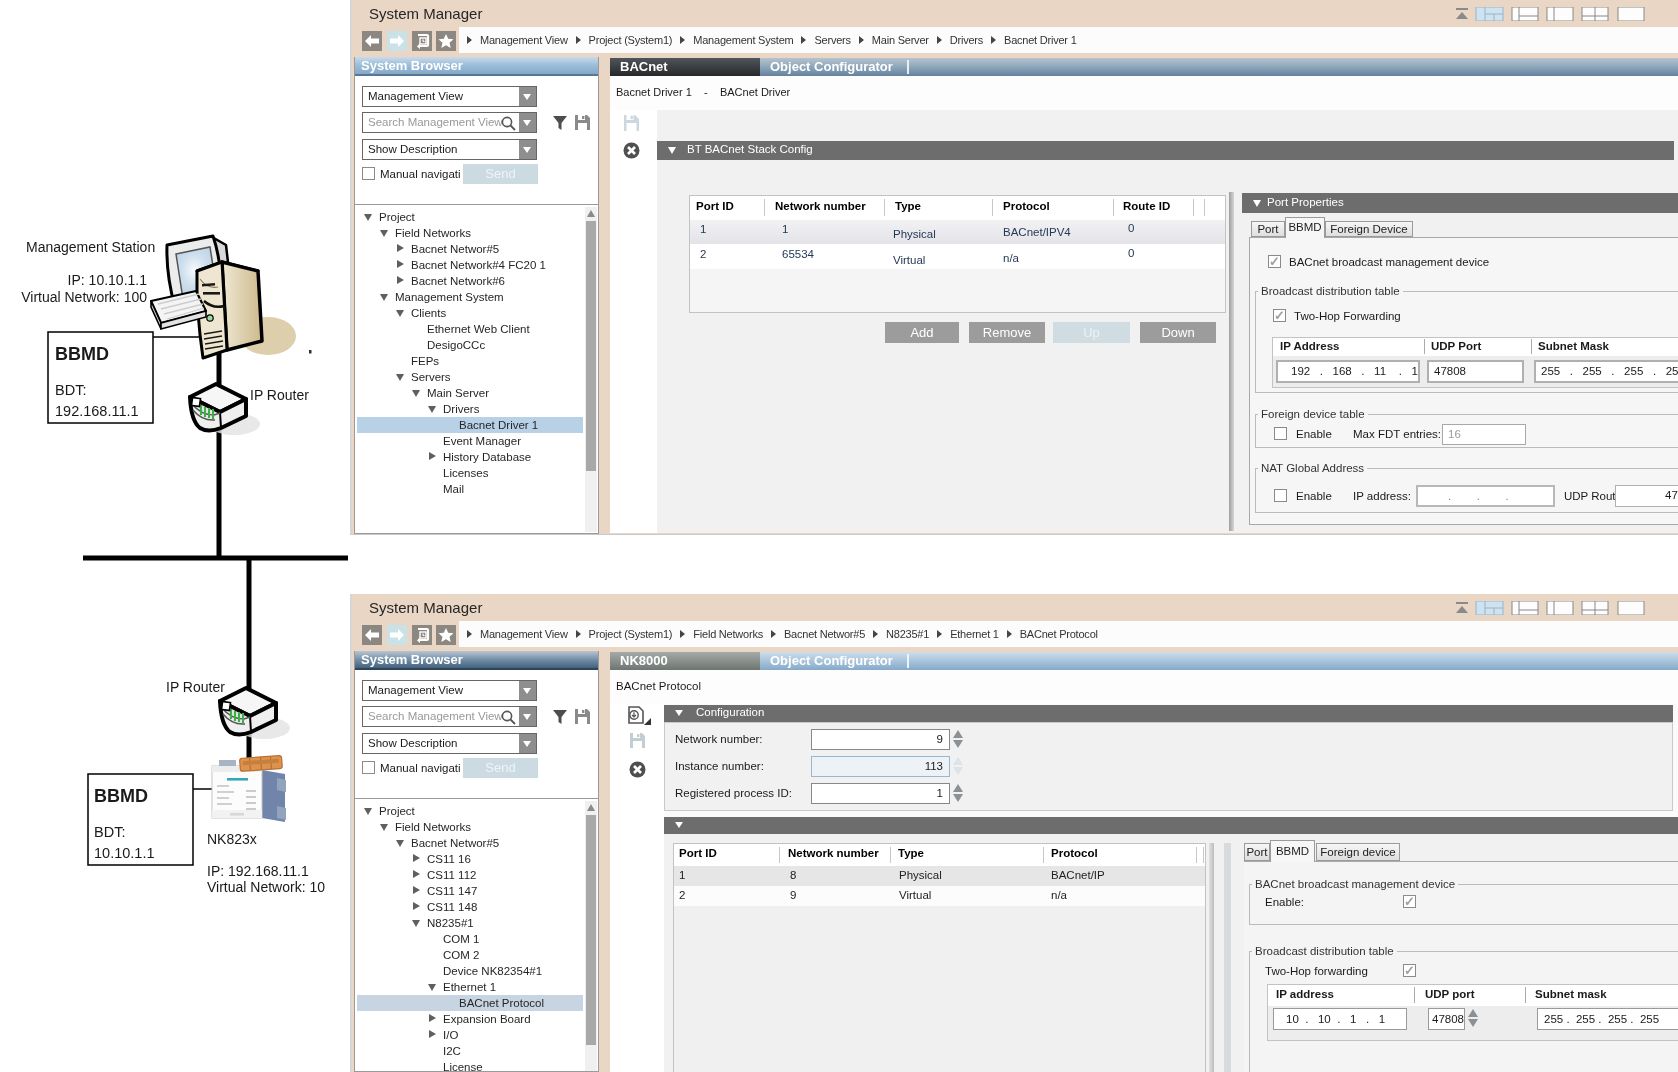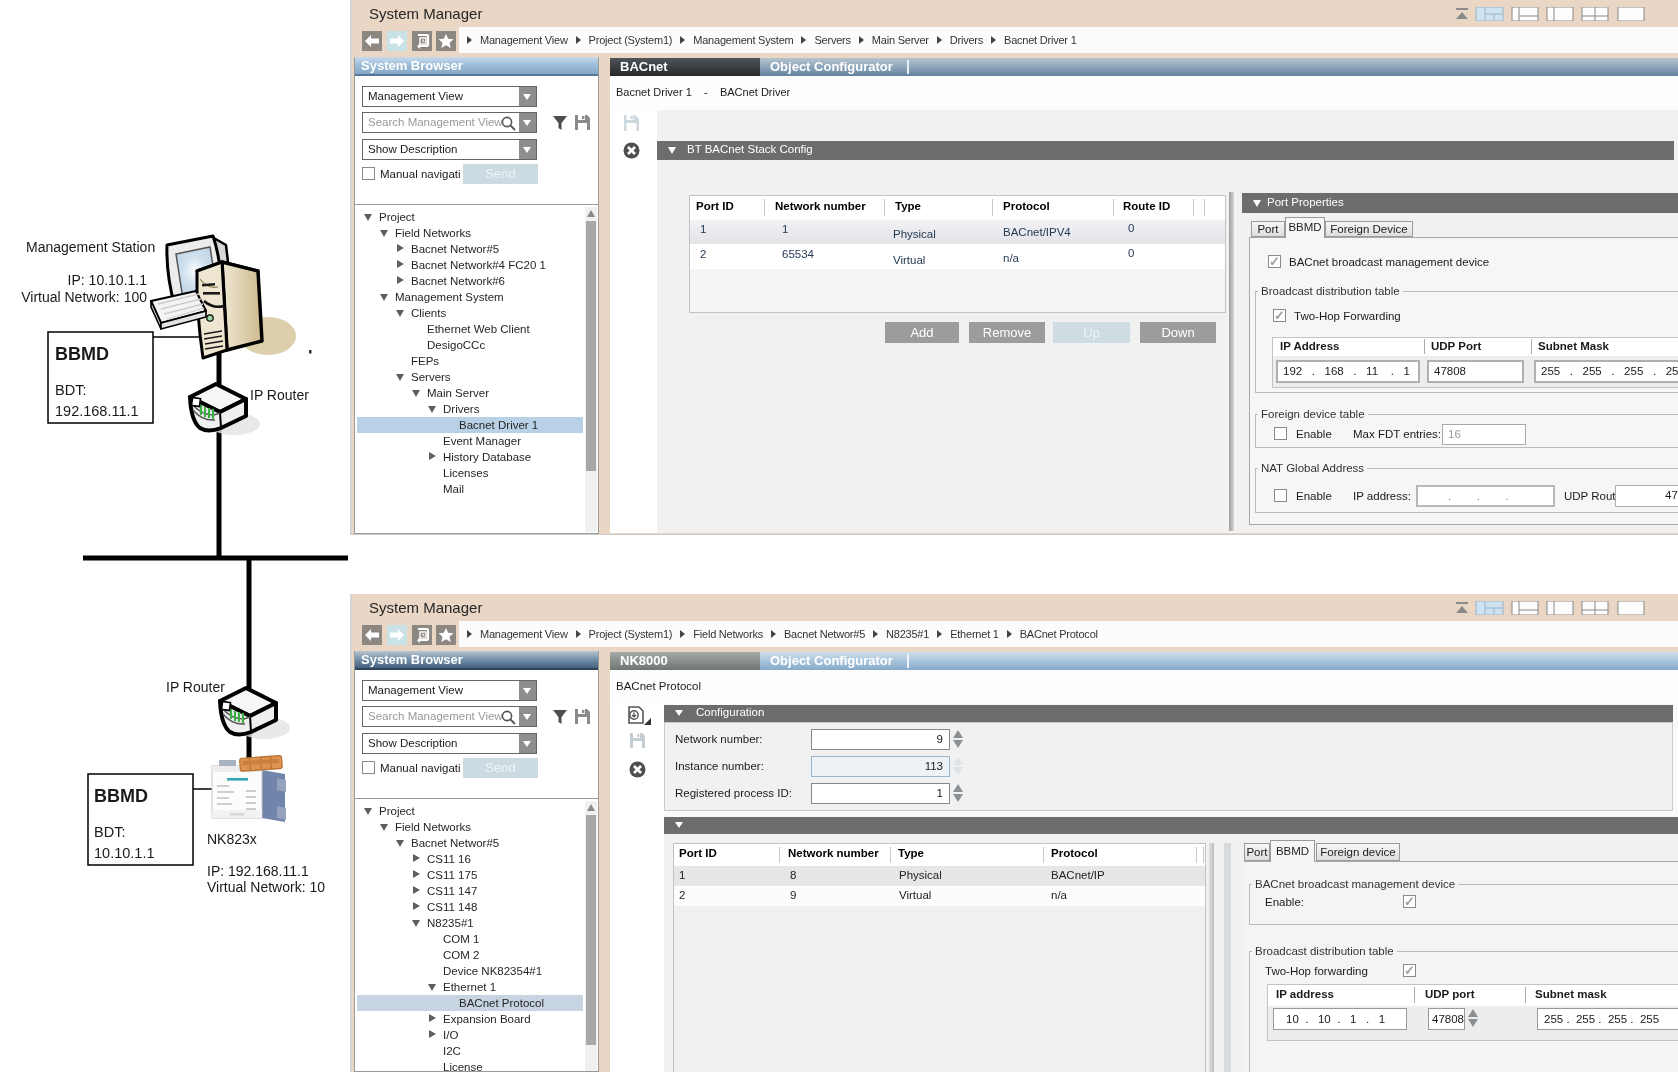"192 . 168 . 11" span.abs { left: 5px -> 13px }
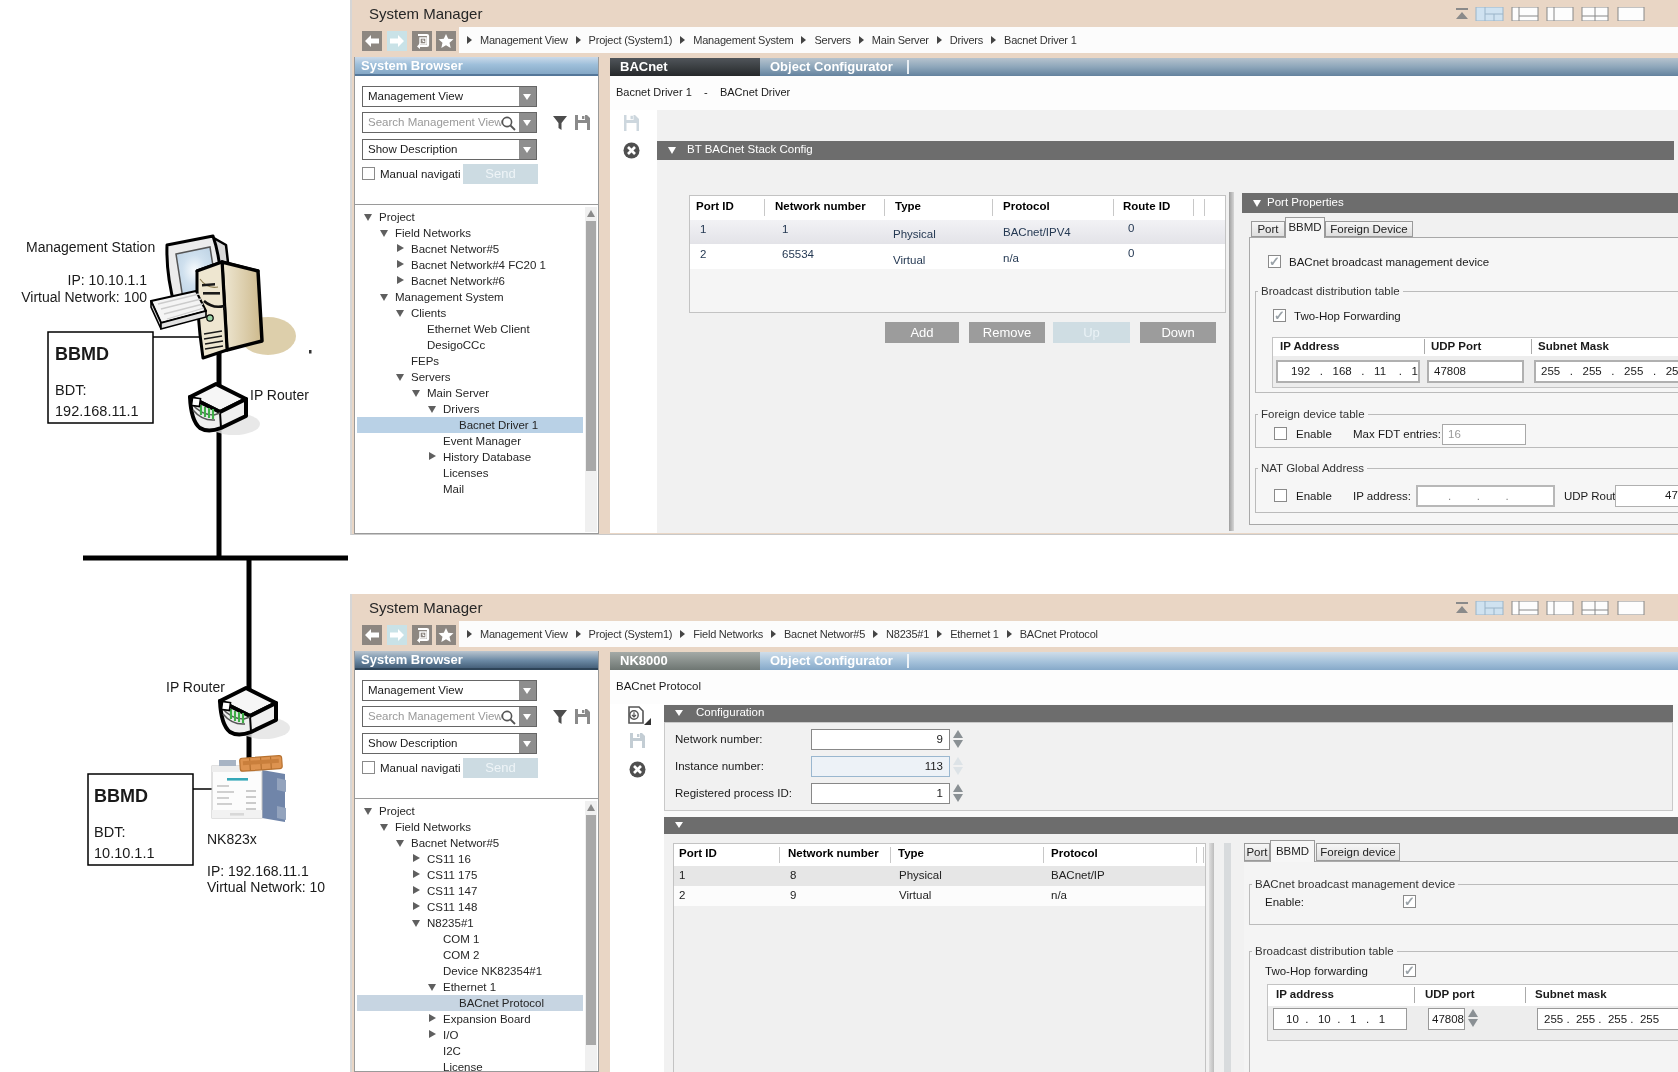"CS11 175" span.abs { text: CS11 175 -> CS11 112 }
